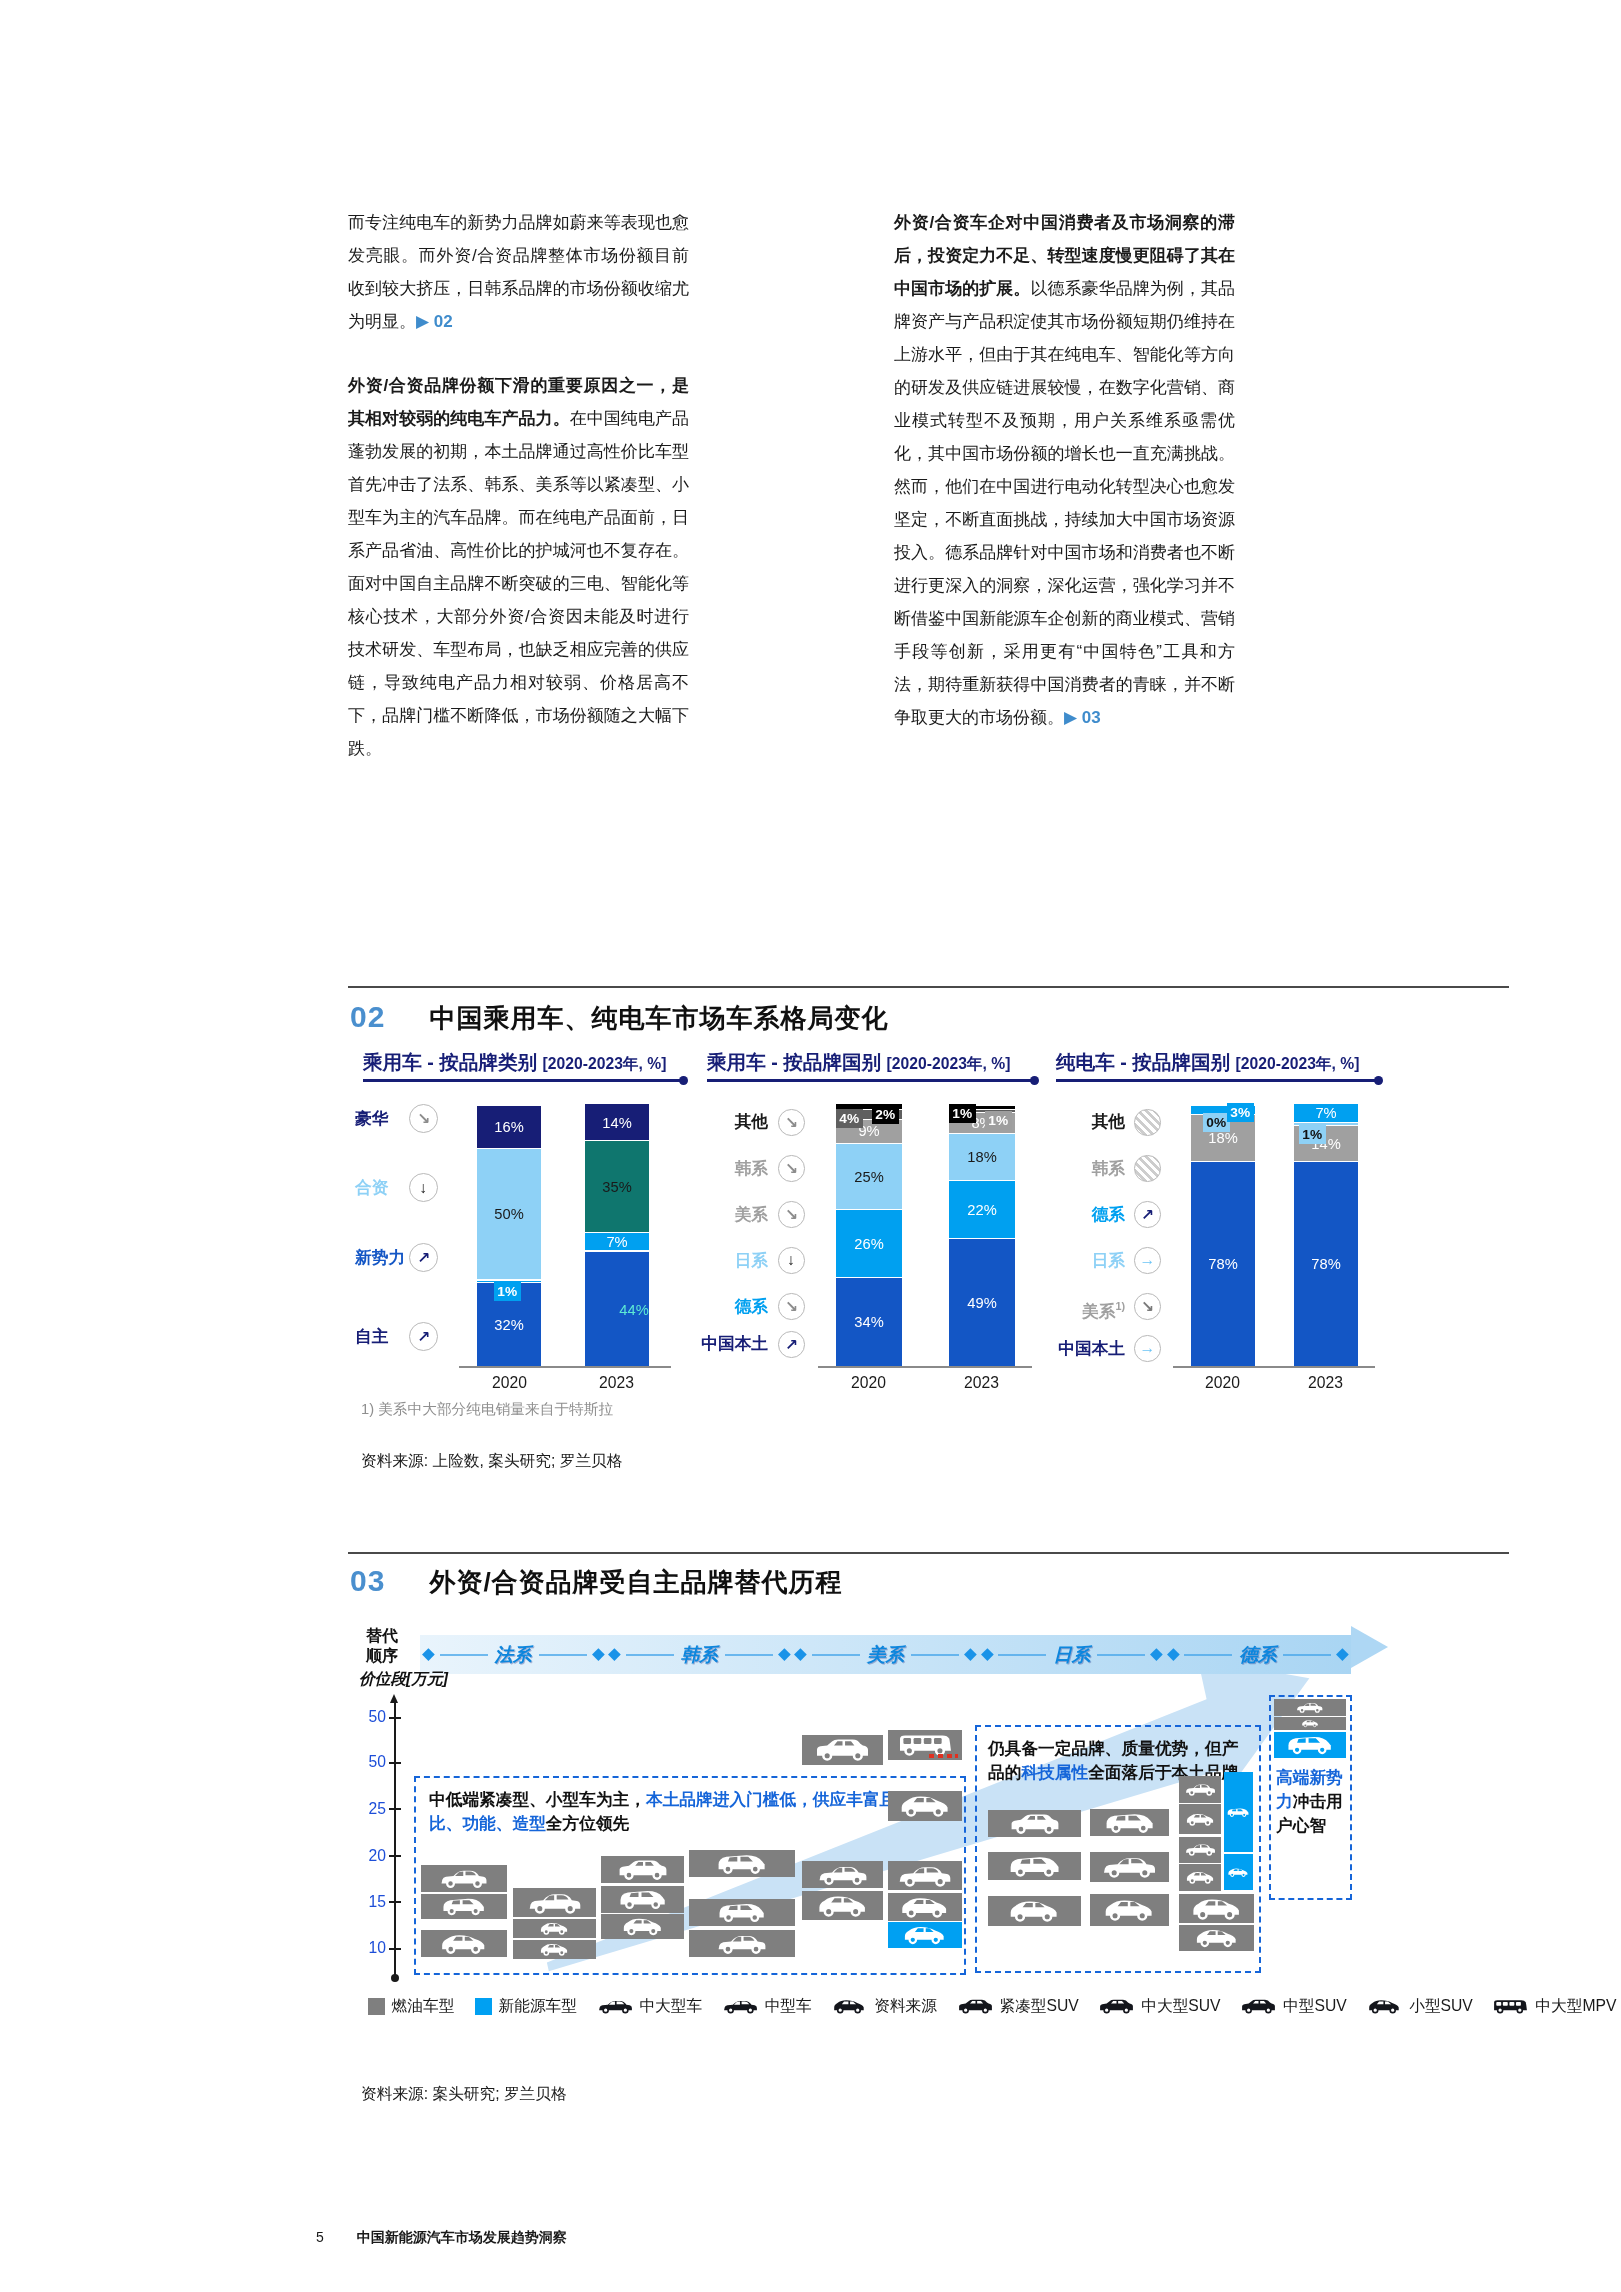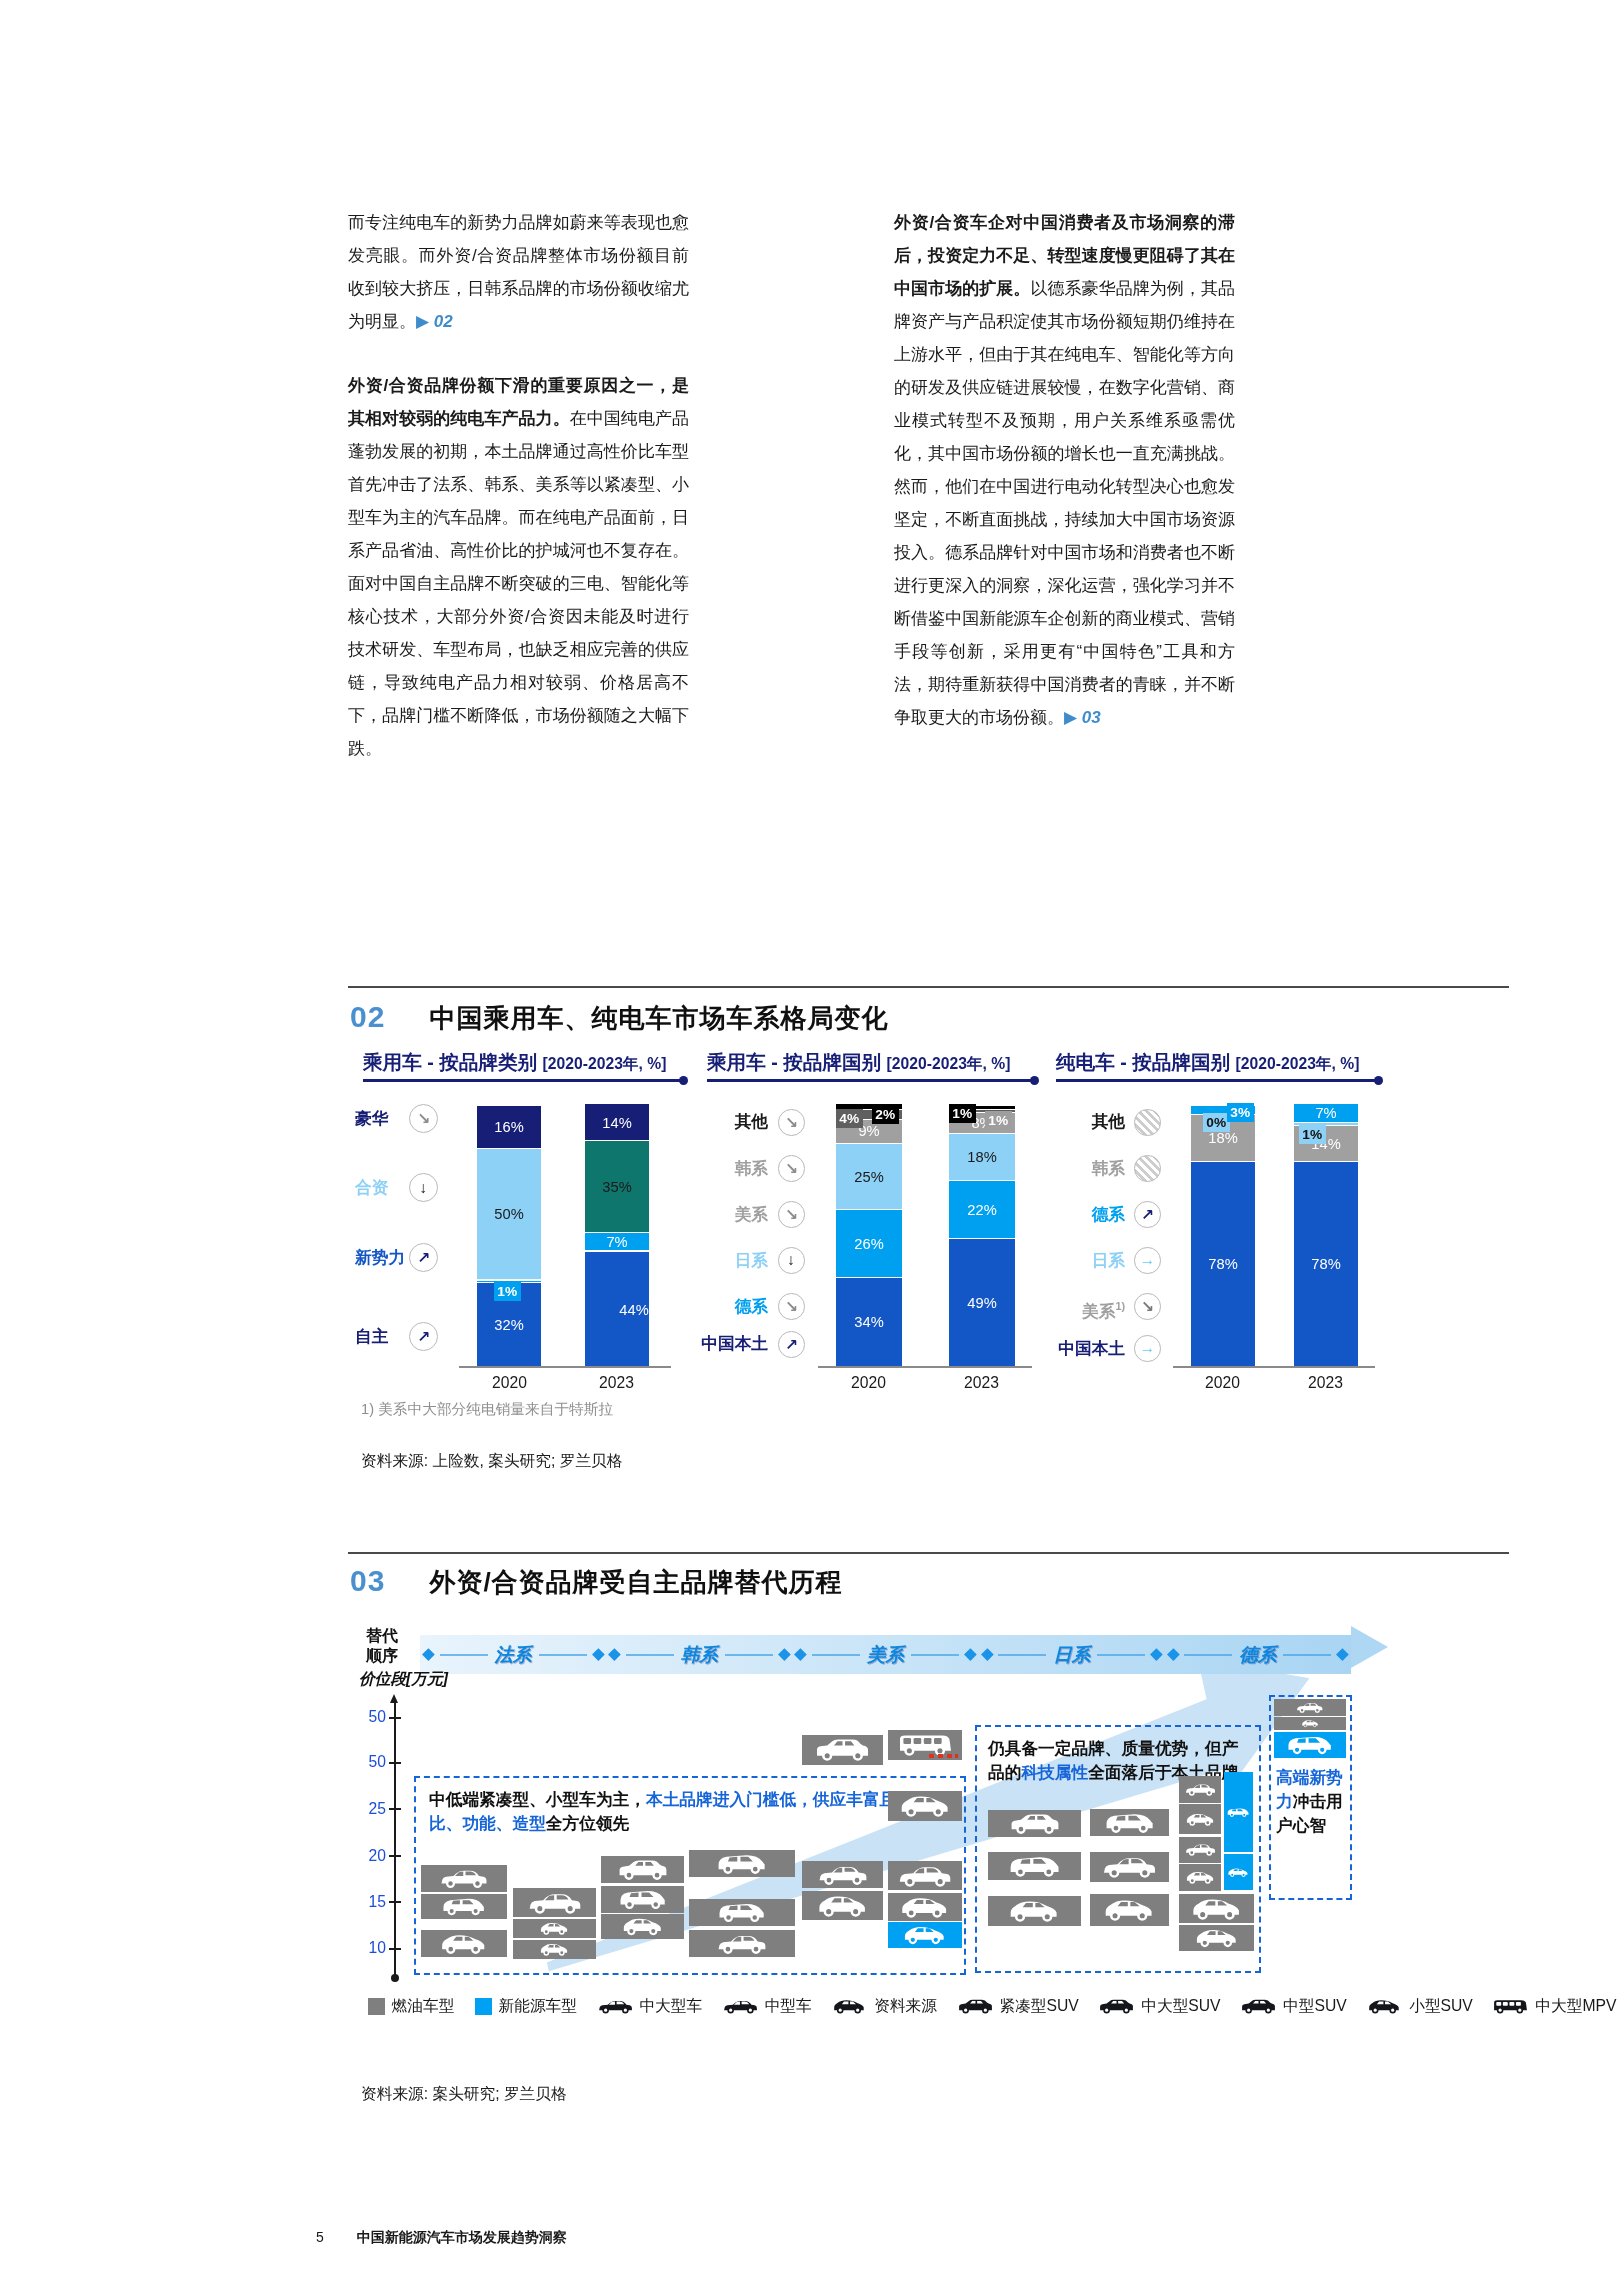"▶ 02" .ref { font-style: italic -> none }
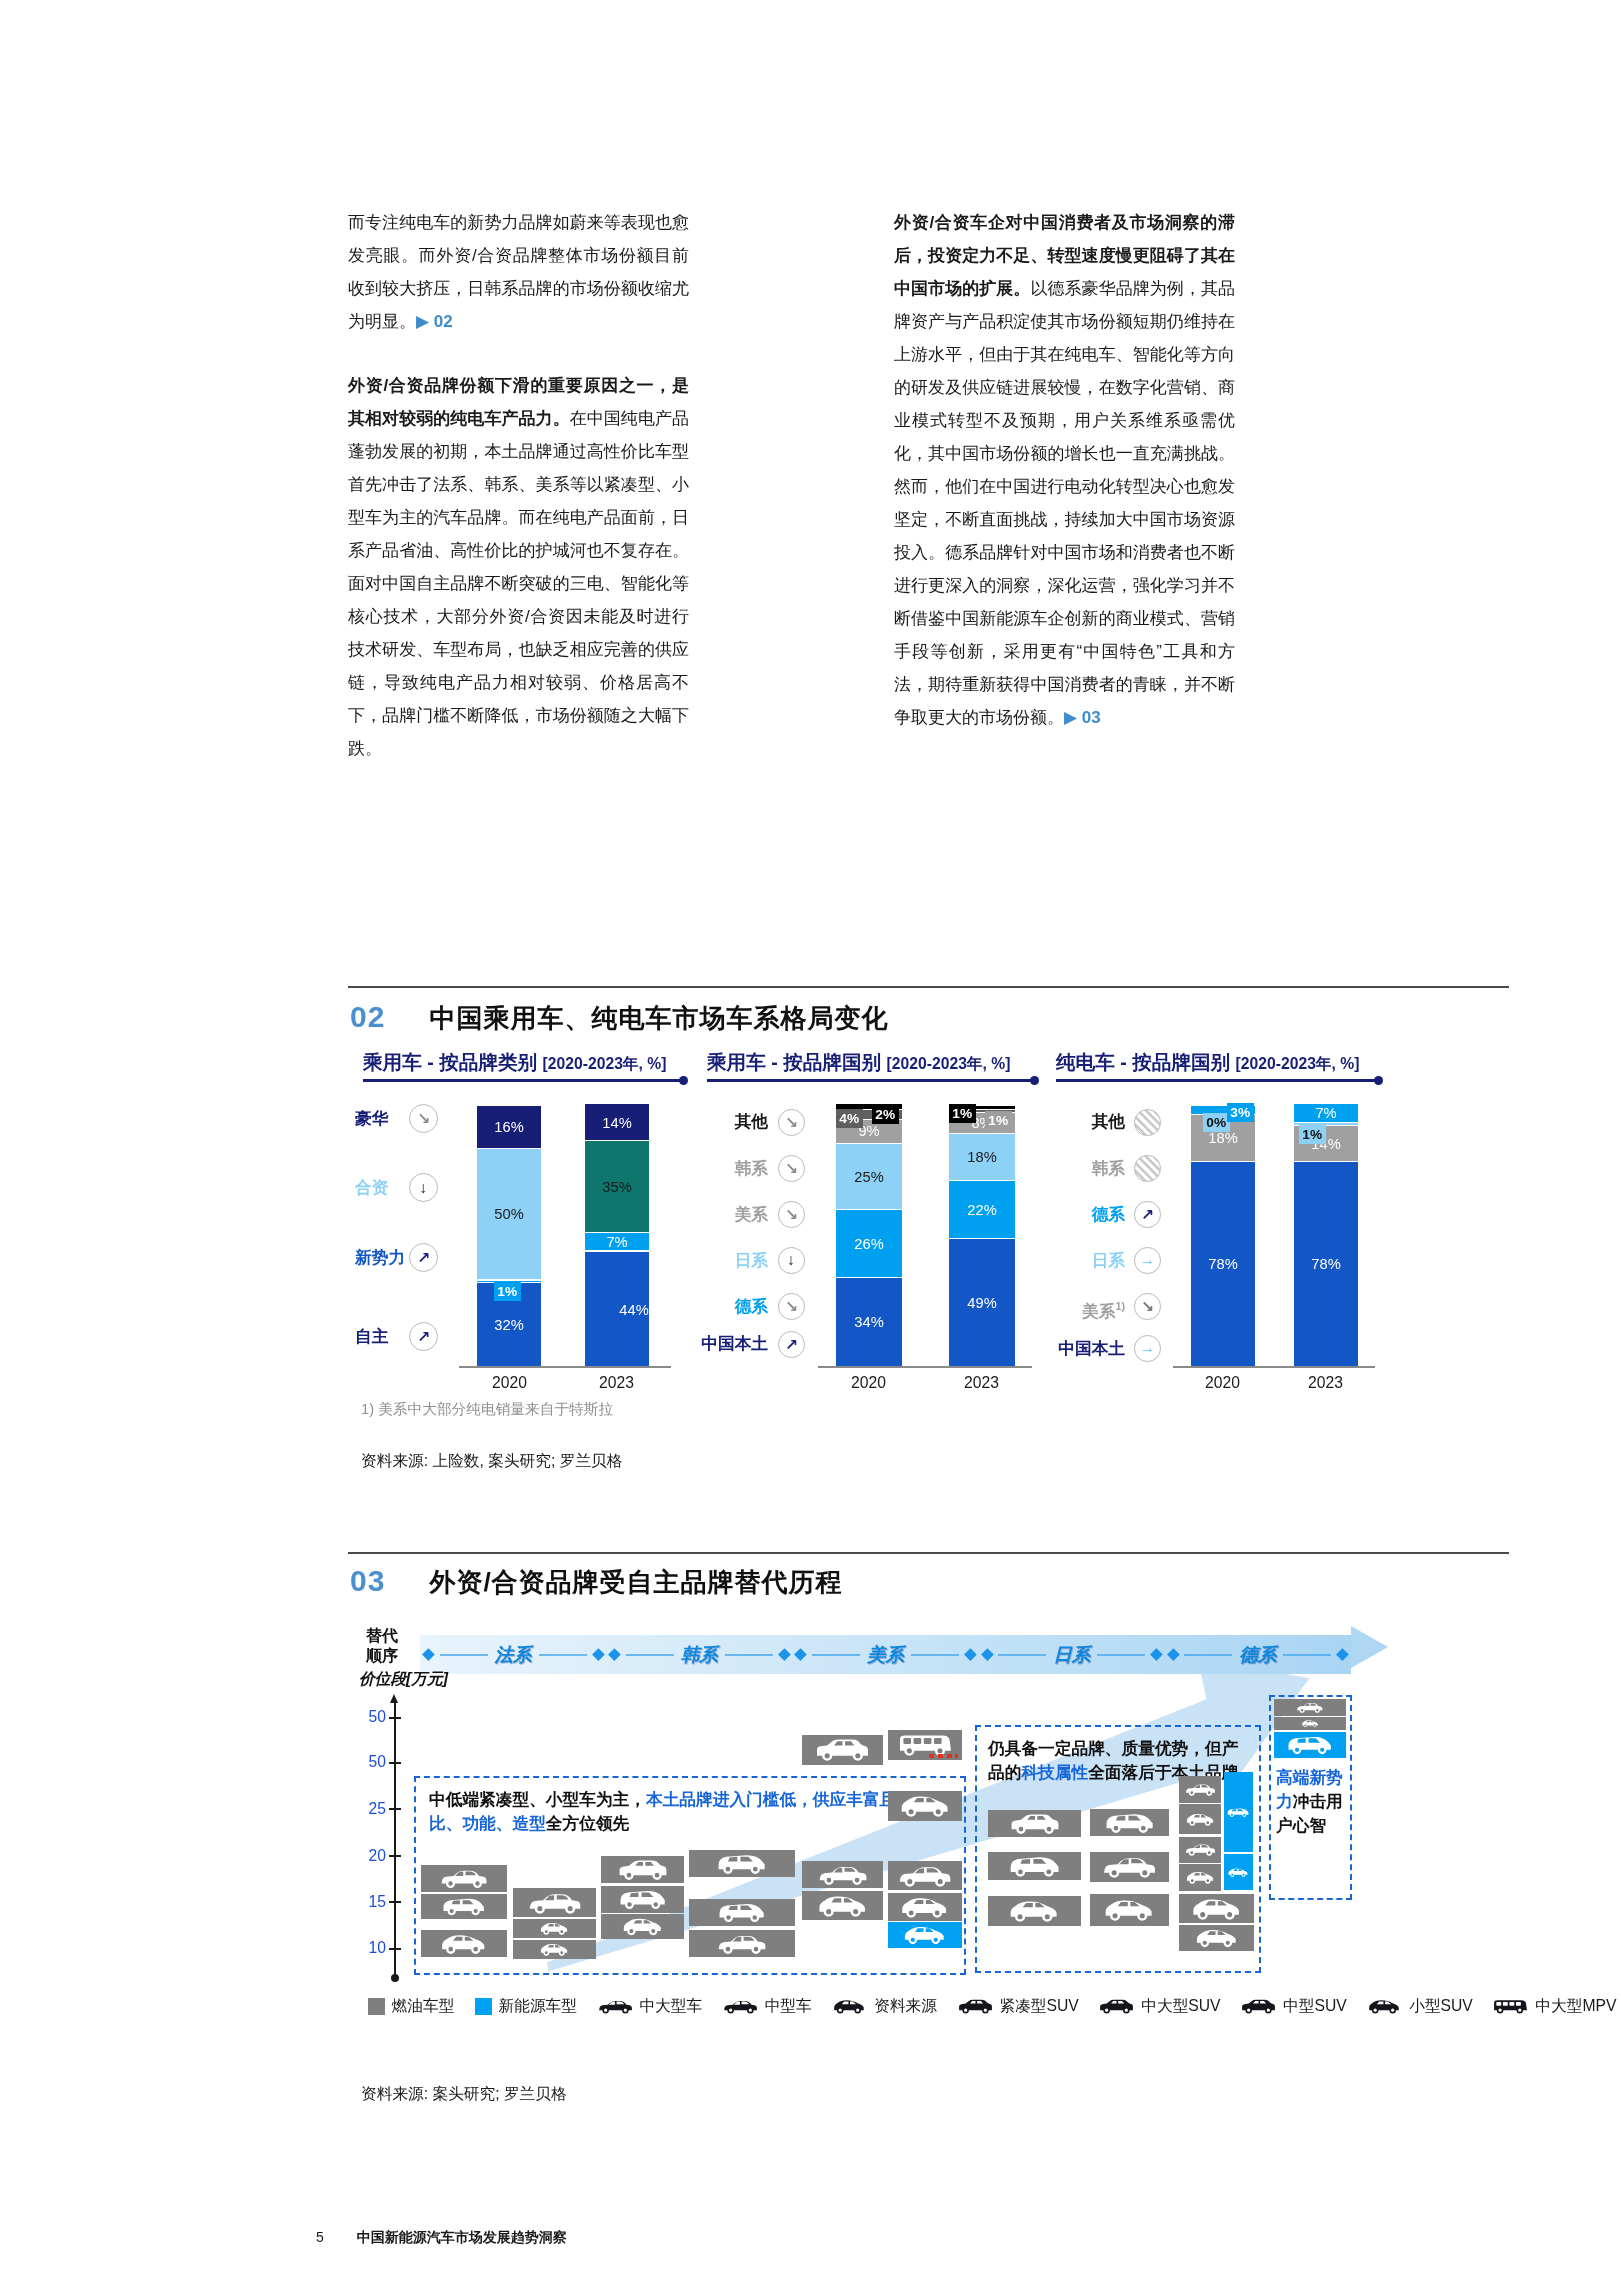"44%" span { color: #ffffff -> #5eead4 }
